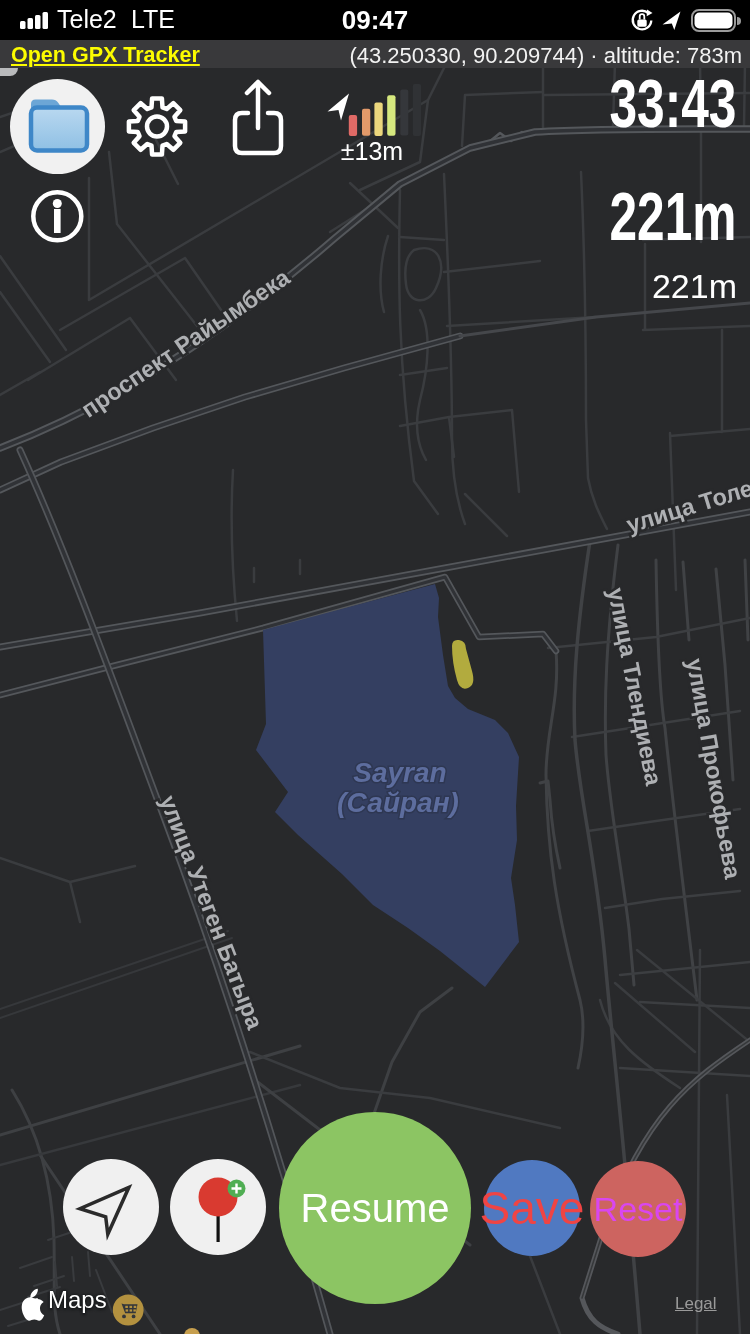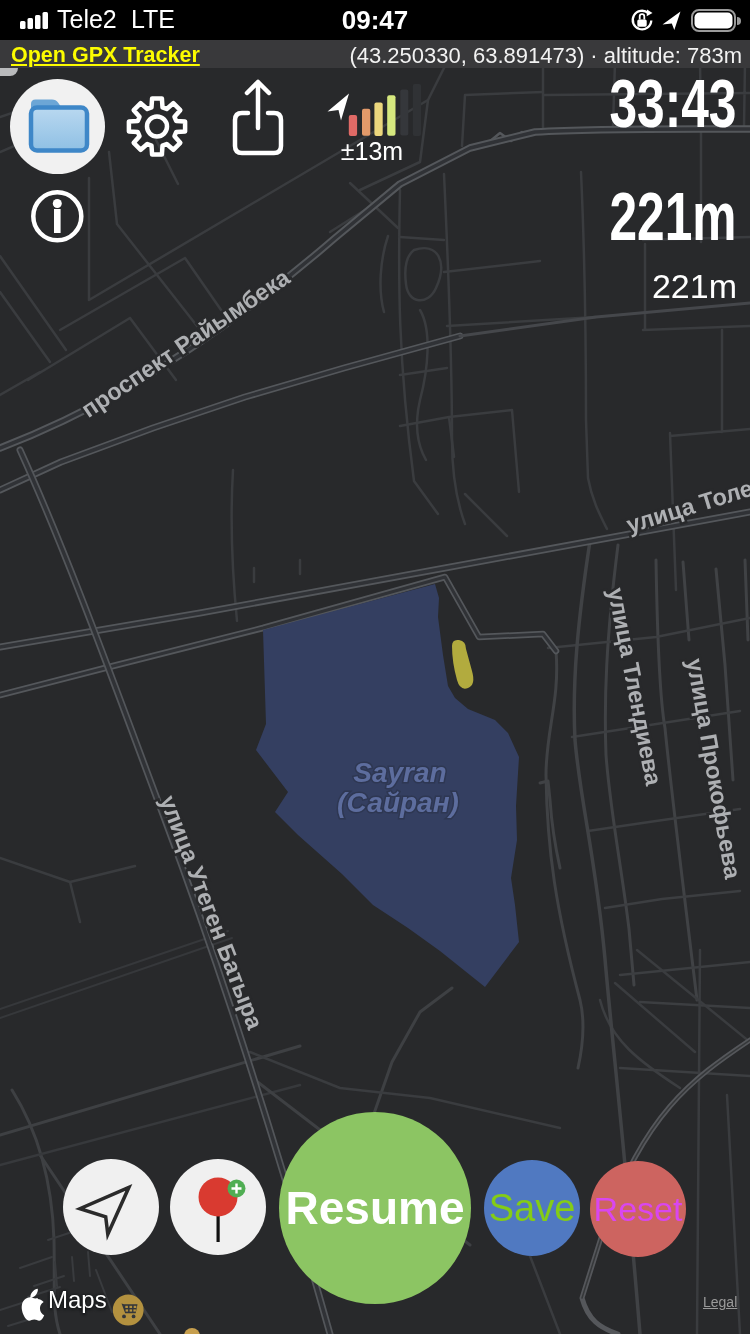"(43.250330, 63.891473) · altitude: 783m" div.abs { text: 63.891473 -> 90.209744 }
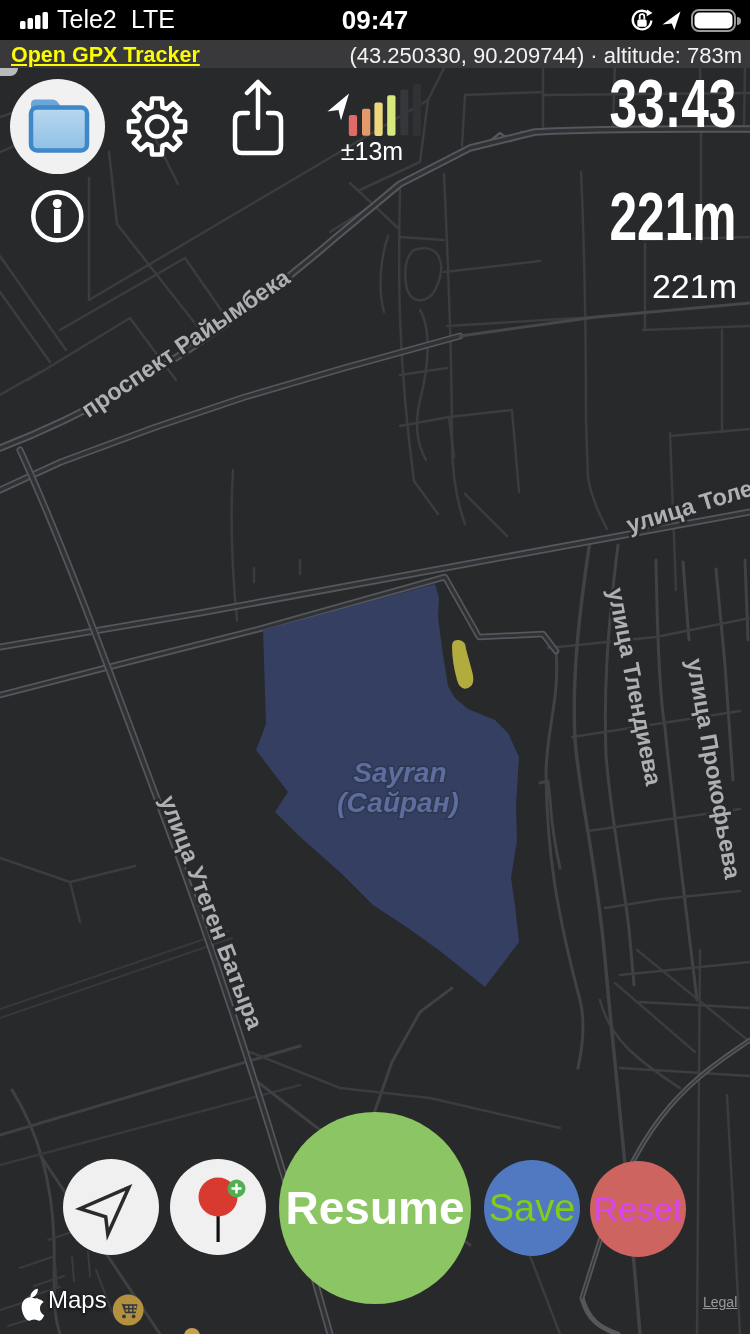"Resume" div.abs { font-size: 46px -> 40px; font-weight: bold -> none }
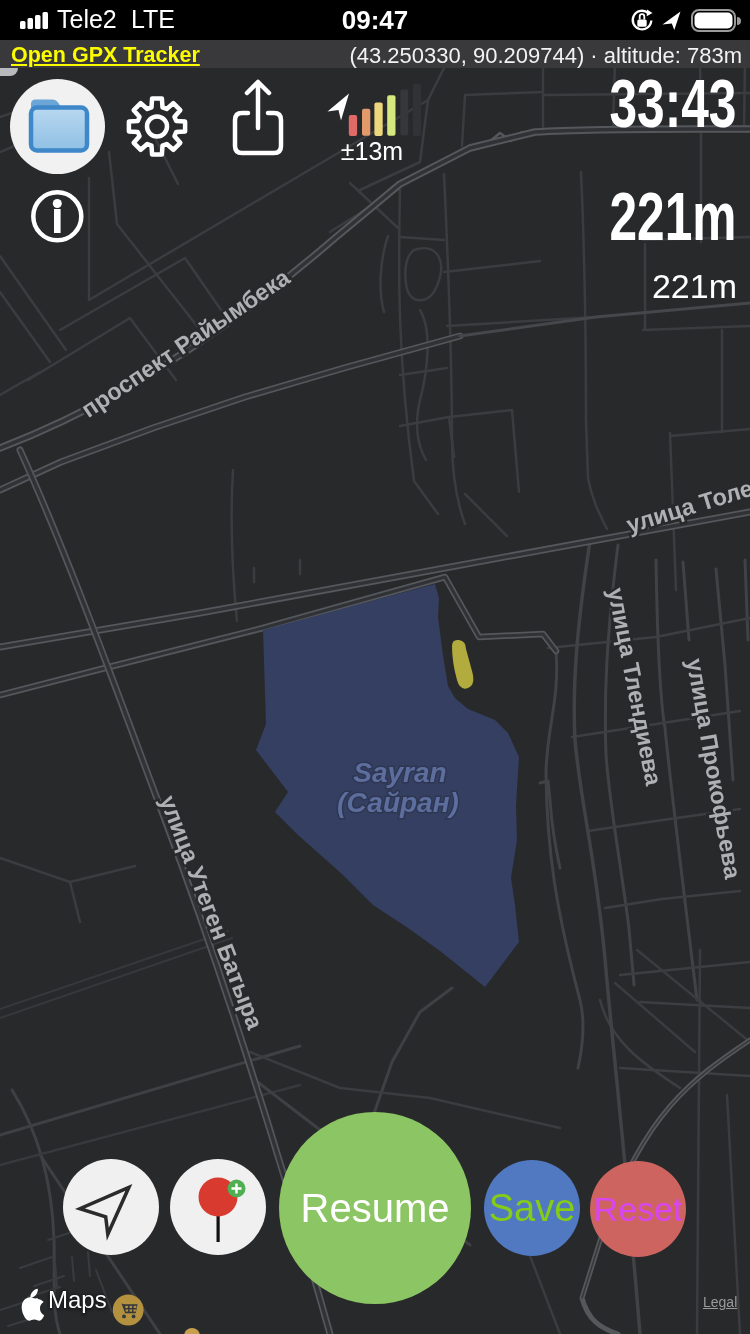"Save" div.abs { color: #84cc16 -> #ef4444; font-size: 38px -> 46px }
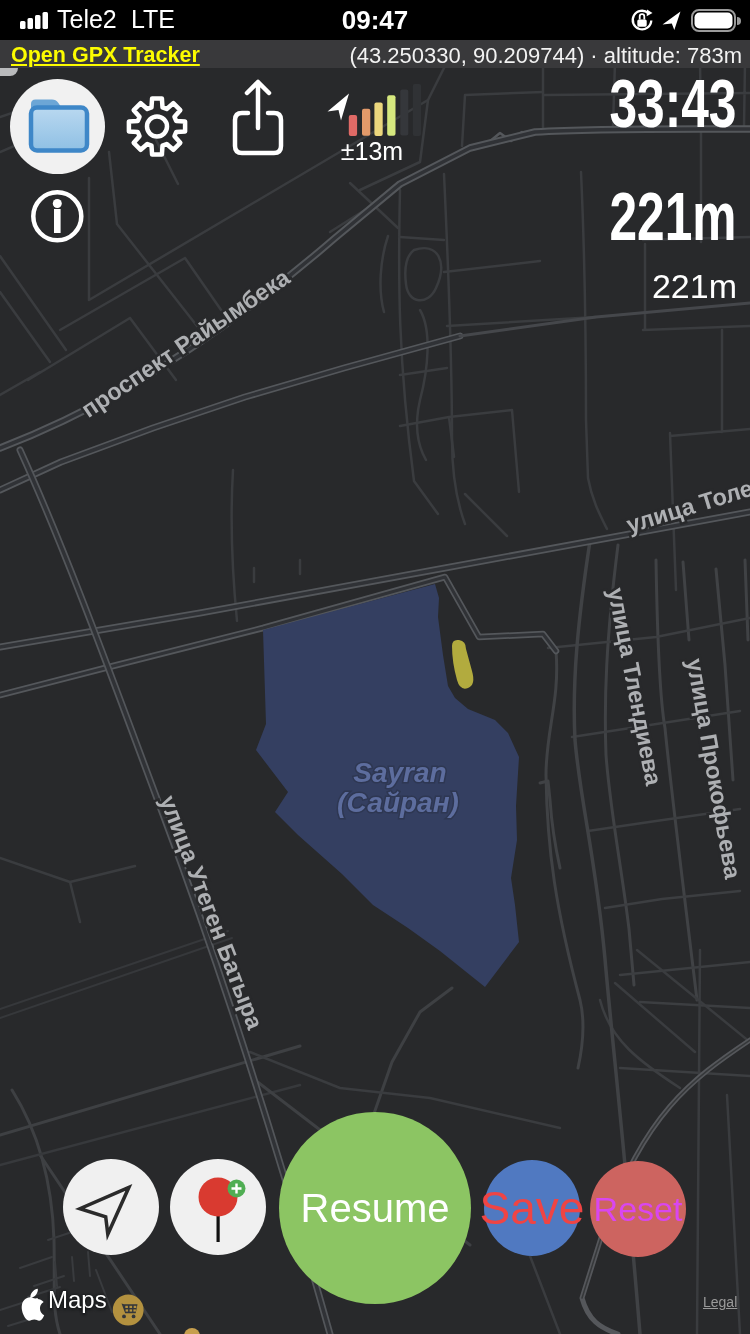"Legal" div.abs { font-size: 14px -> 17px; margin-left: 28px -> none }
